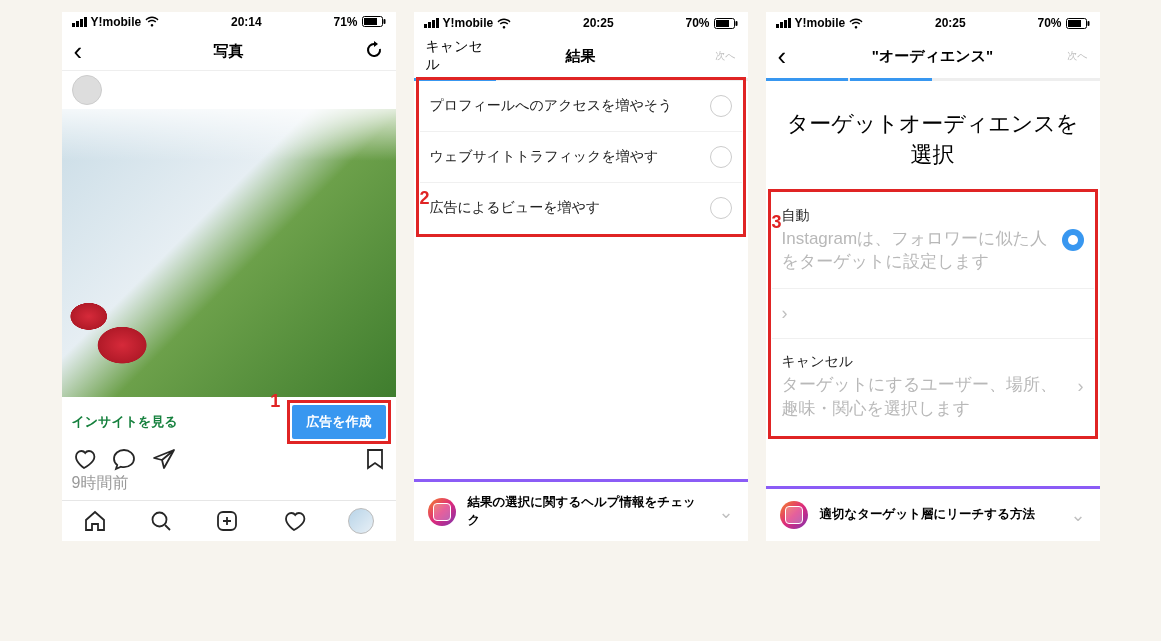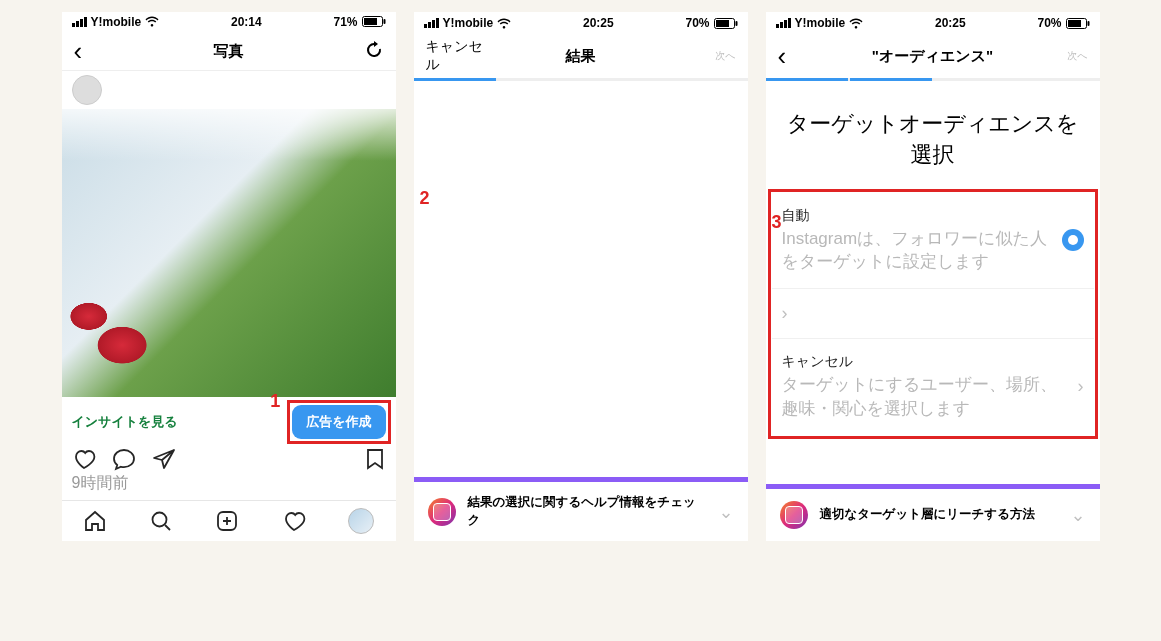"プロフィールへのアクセスを増やそう" div.option-group { html: none -> <div> <div> <div> <div>プロフィールへのアクセスを増やそう</div> </div> <div></div> </div> <div> <div> <div>ウェブサイトトラフィックを増やす</div> </div> <div></div> </div> <div> <div> <div>広告によるビューを増やす</div> </div> <div></div> </div> </div> }
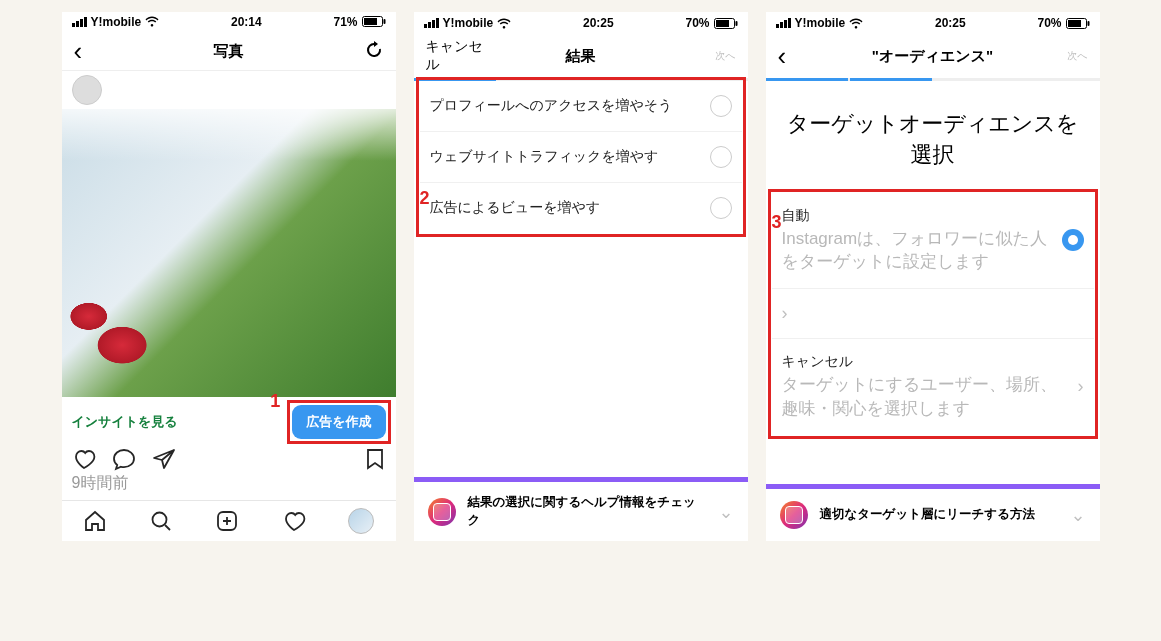"広告を作成" .promote-btn { border-radius: 9px -> 2px }
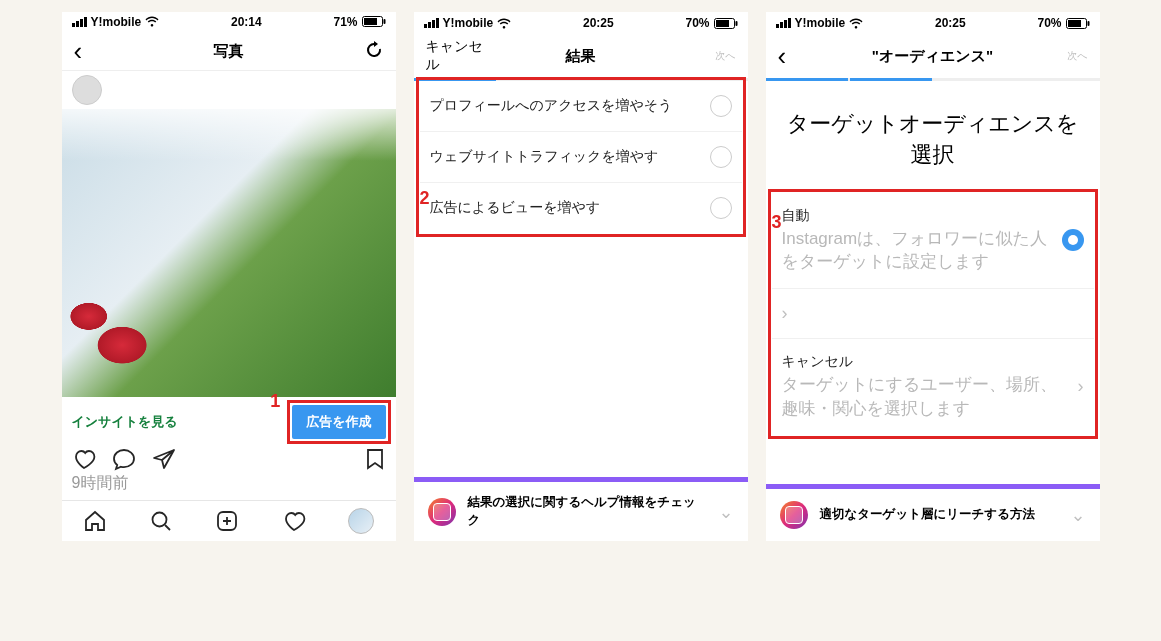"結果の選択に関するヘルプ情報をチェック" .help-card { border-top: 5px solid #8b5cf6 -> 3px solid #8b5cf6 }
